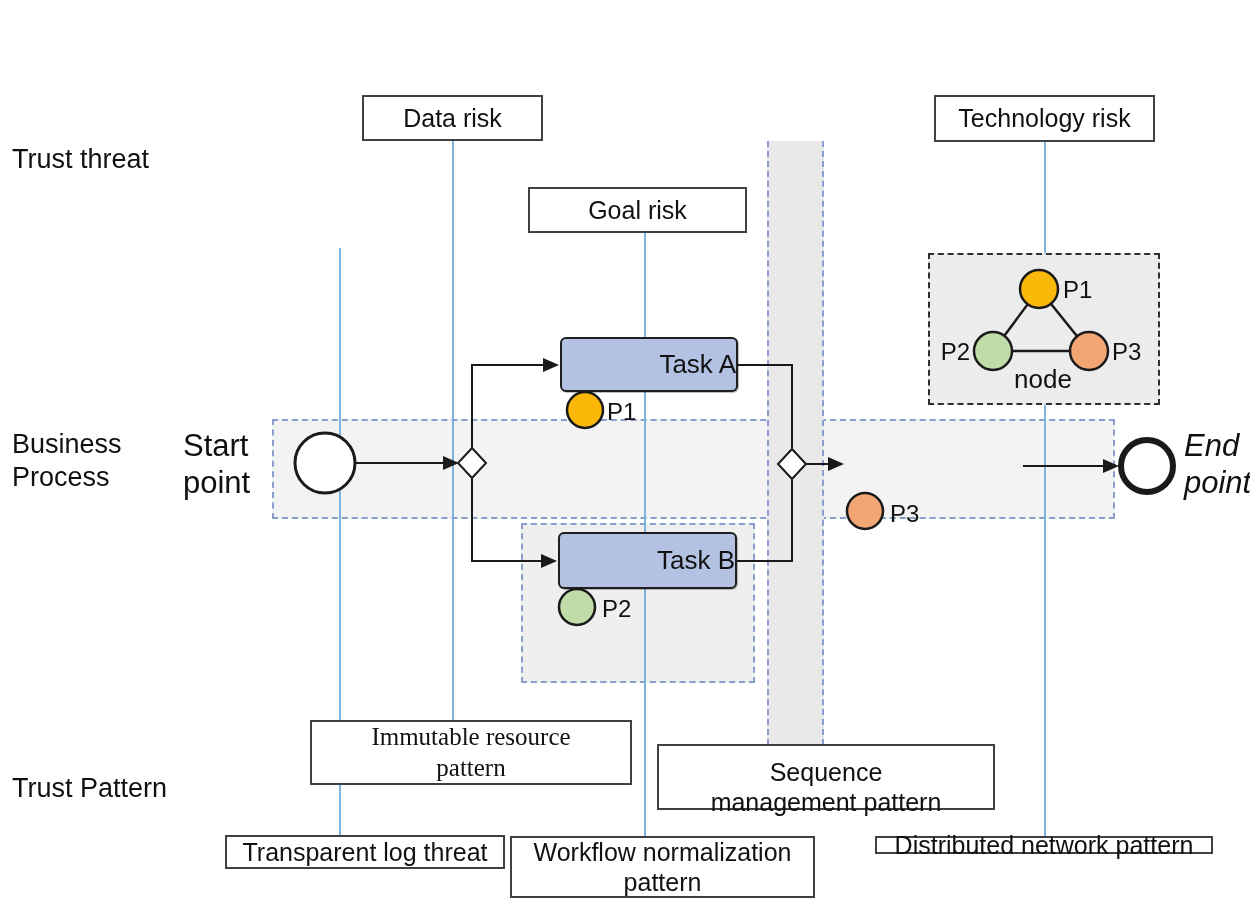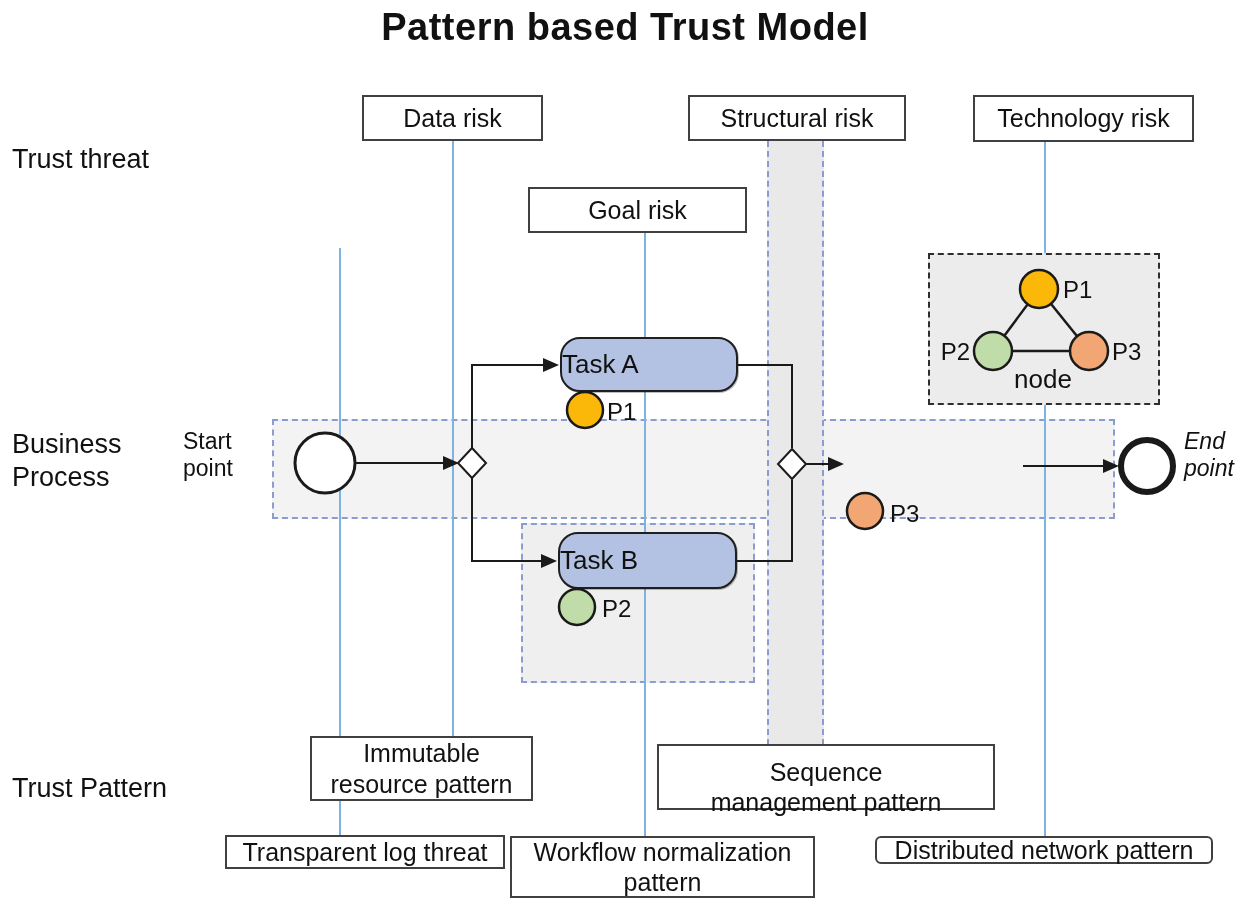"Pattern based Trust Model" div.abs { html: <div>Pattern based Trust Model</div> -> none }
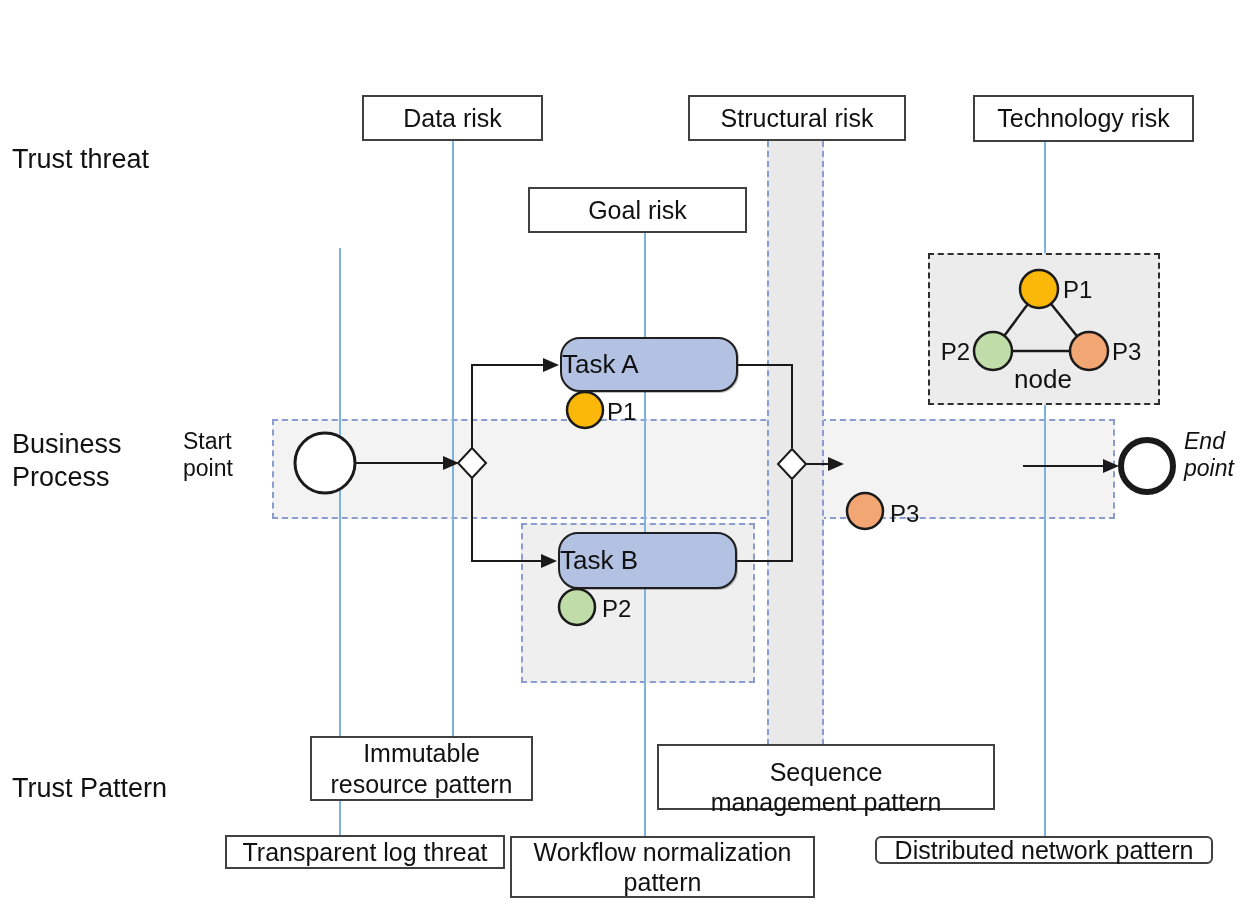"Structural risk" div.abs { html: <div> <span>Structural risk</span> </div> -> none }
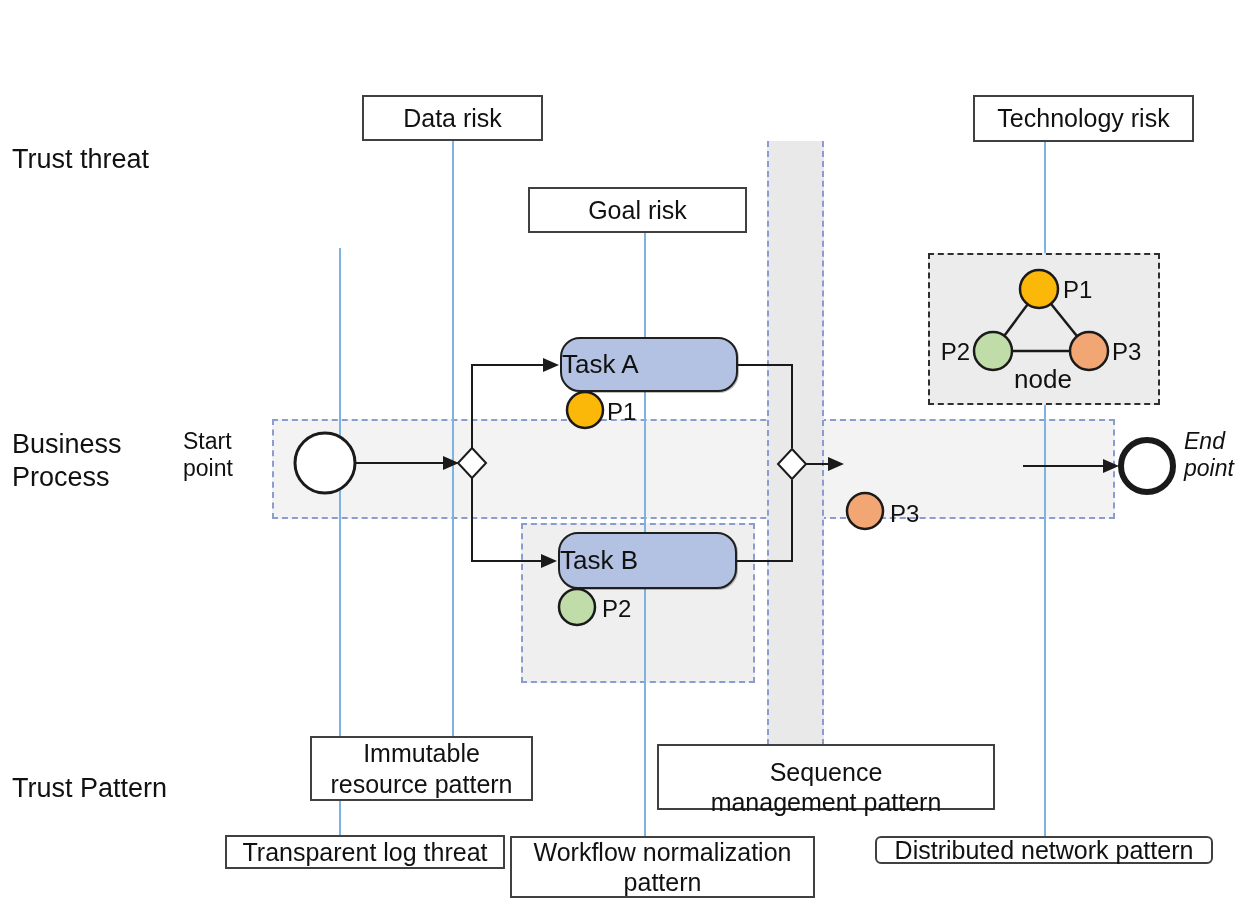"Technology risk" div.abs { margin-left: 39px -> none }
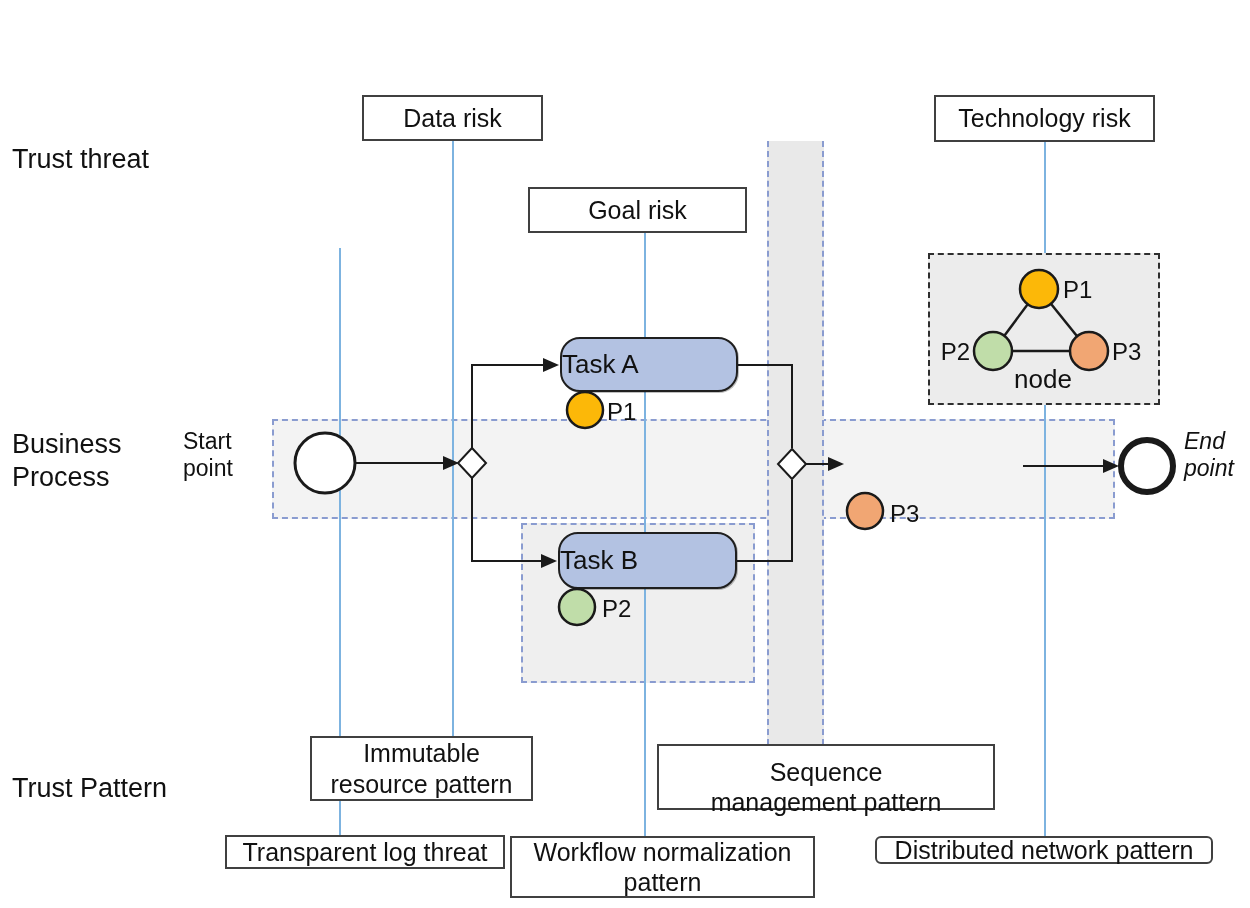"Task A" .task { border-radius: 20px -> 6px; justify-content: flex-start -> flex-end }
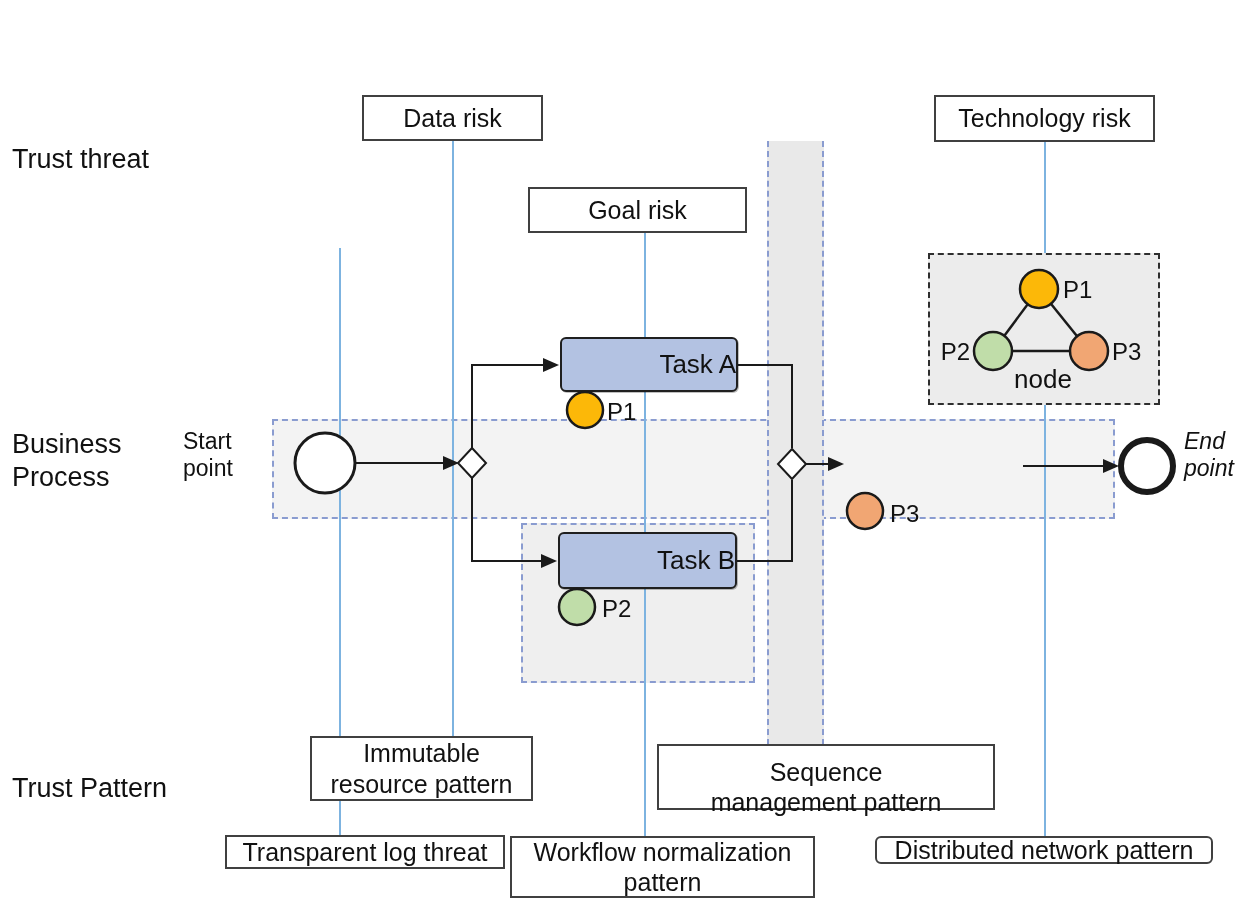"Start point" .smalllabel { font-size: 23px -> 31px }
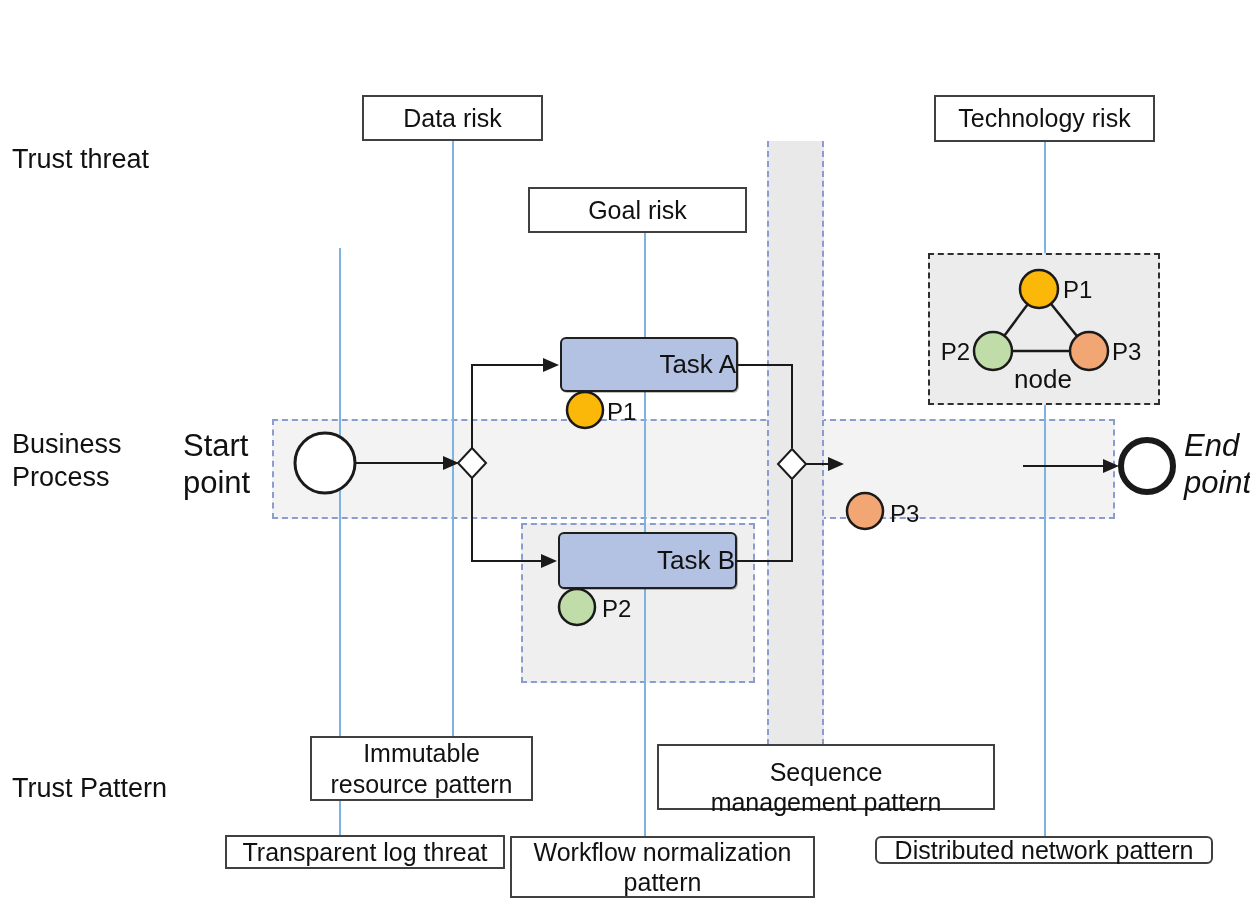"Immutable resource pattern" div.abs { font-family: none -> Liberation Serif, serif; top: 736px -> 720px; width: 223px -> 322px }
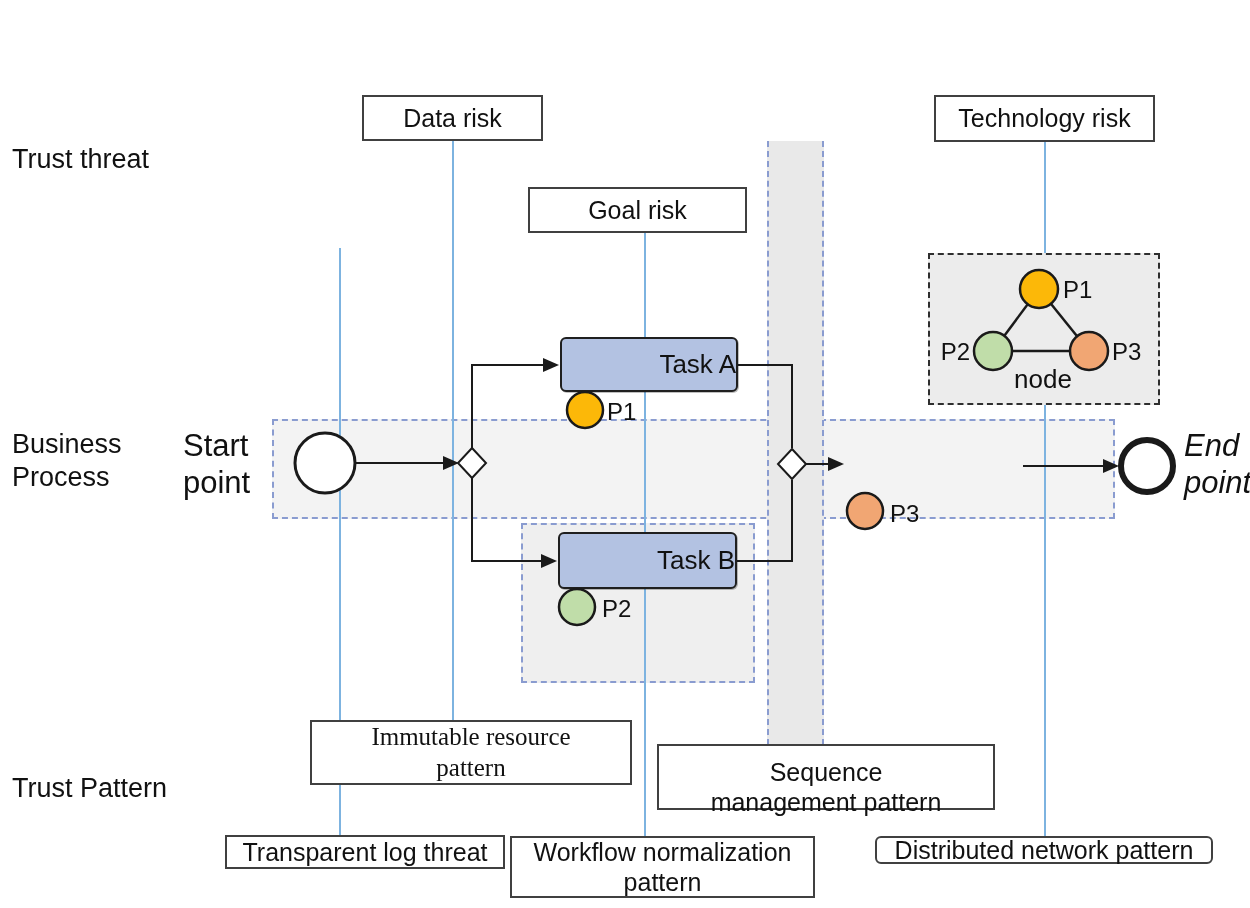"Distributed network pattern" div.abs { border-radius: 6px -> none; height: 28px -> 18px }
